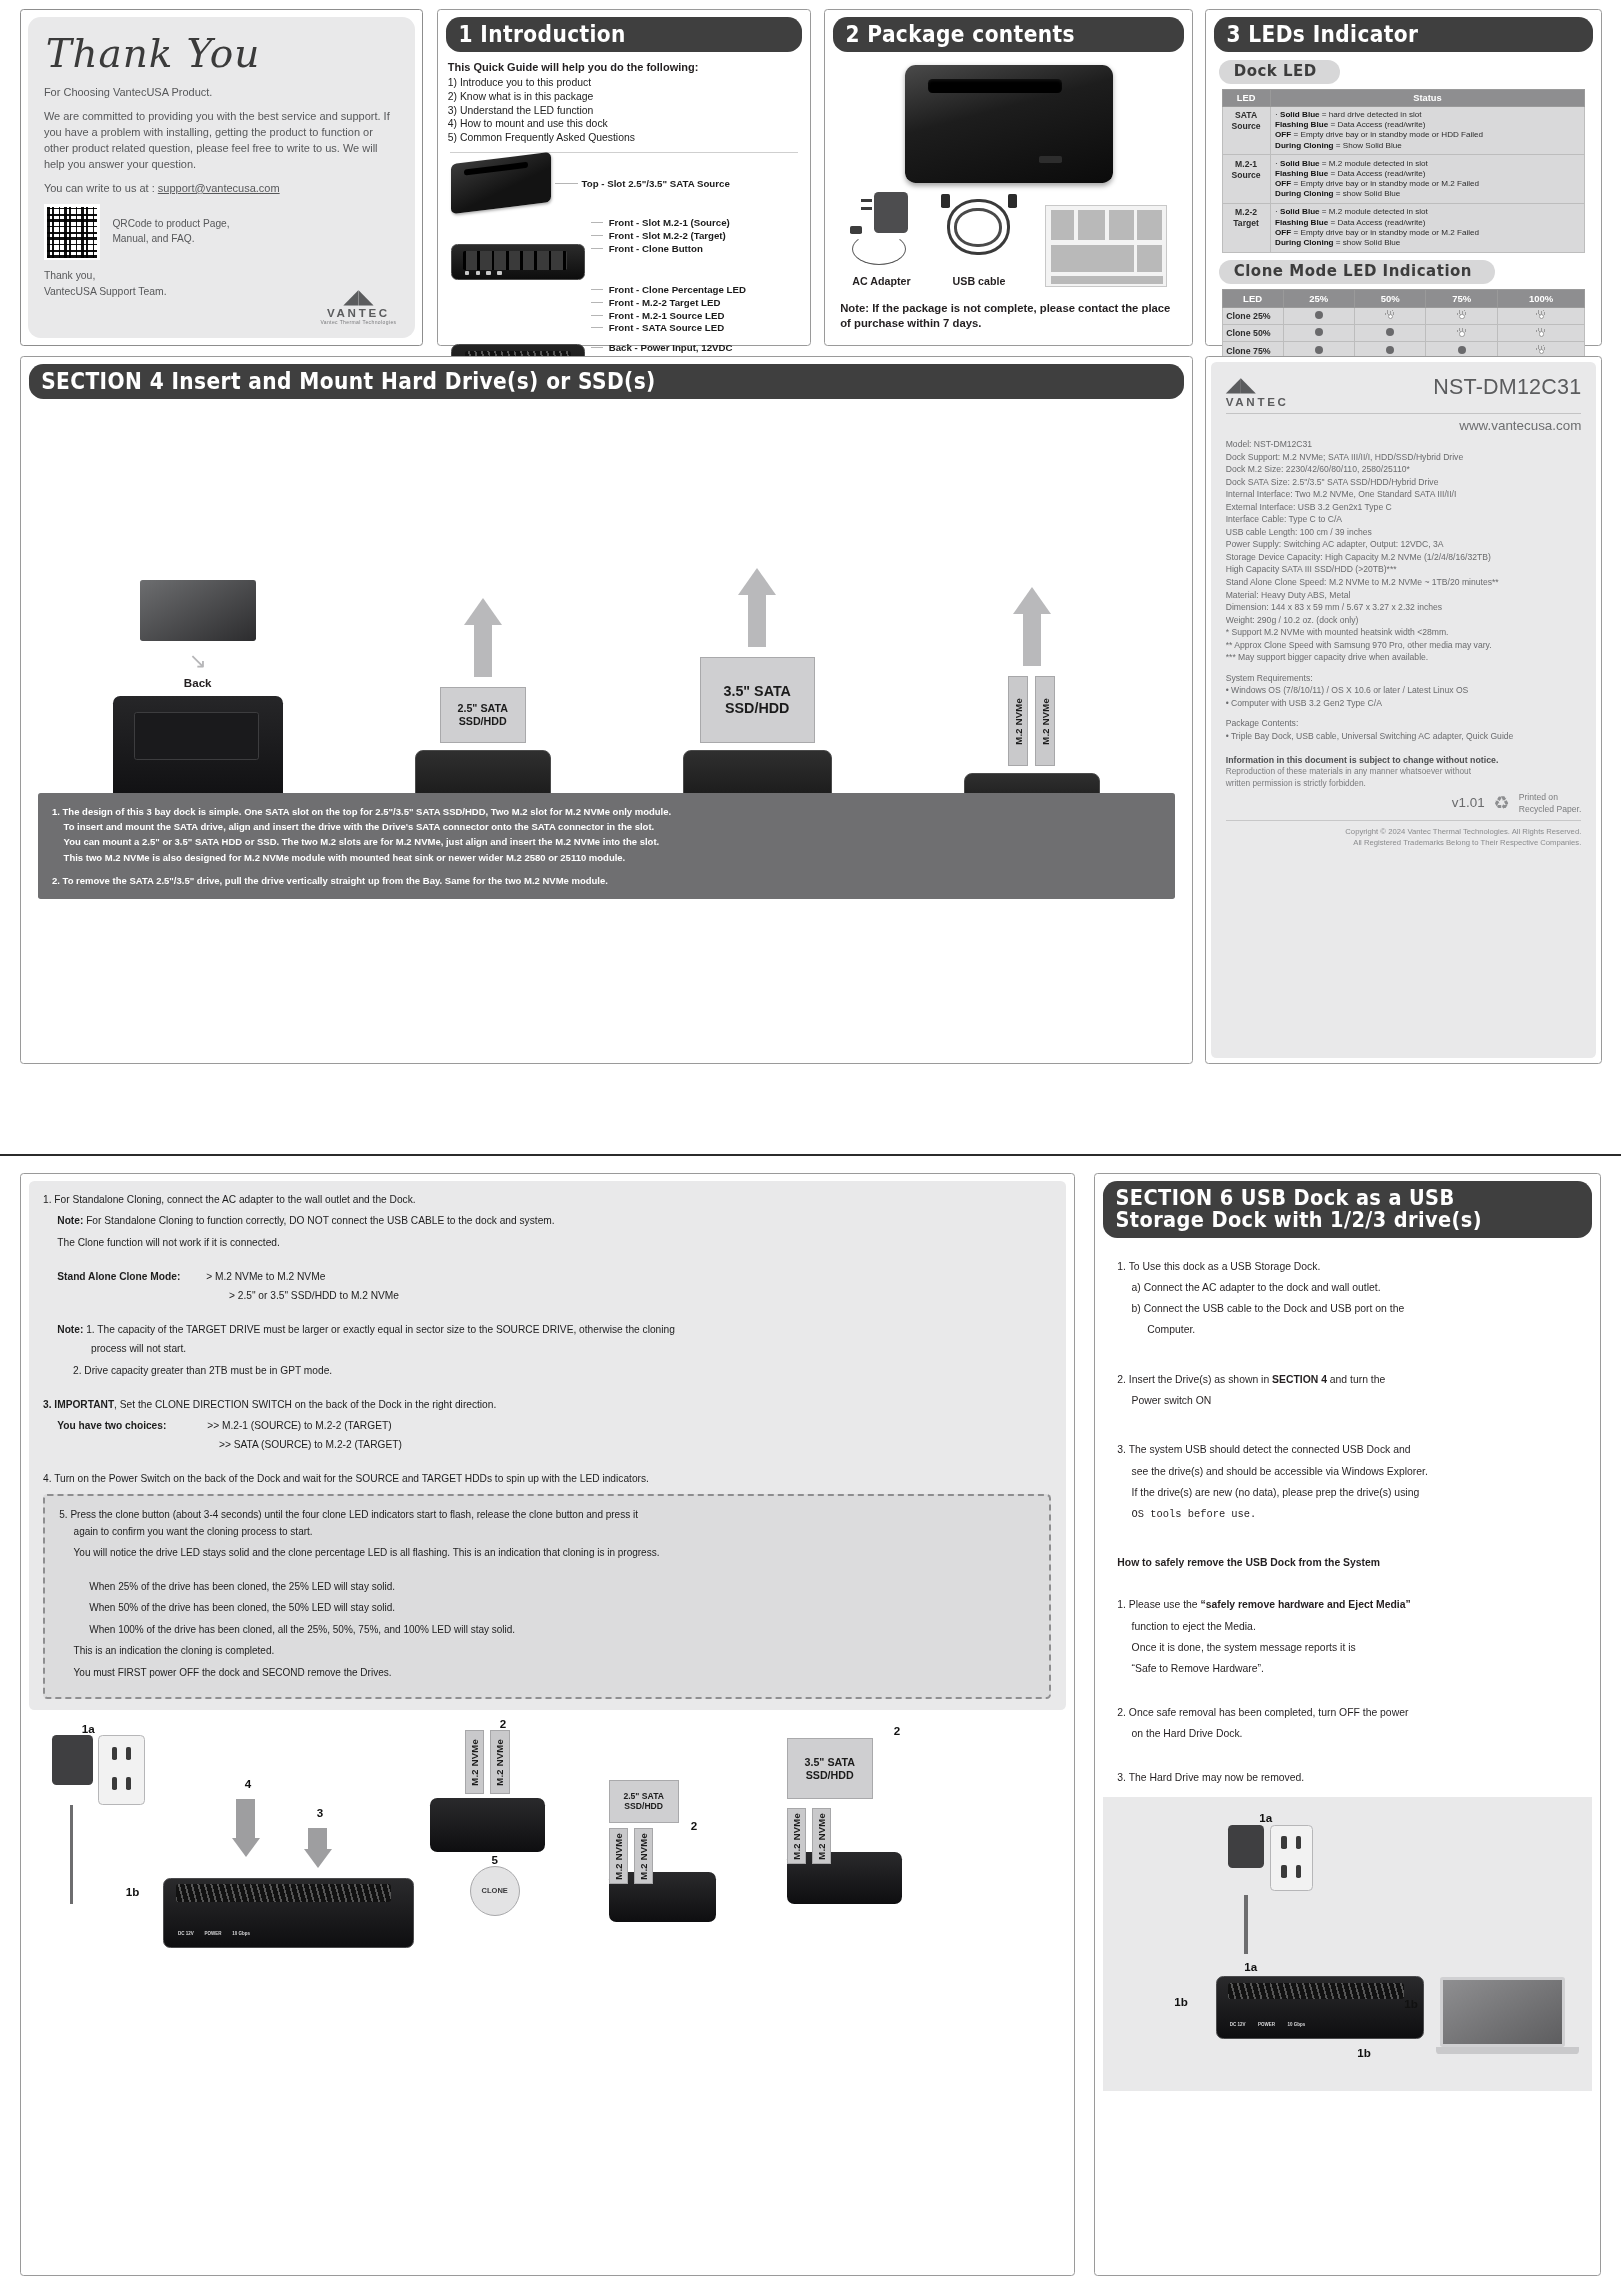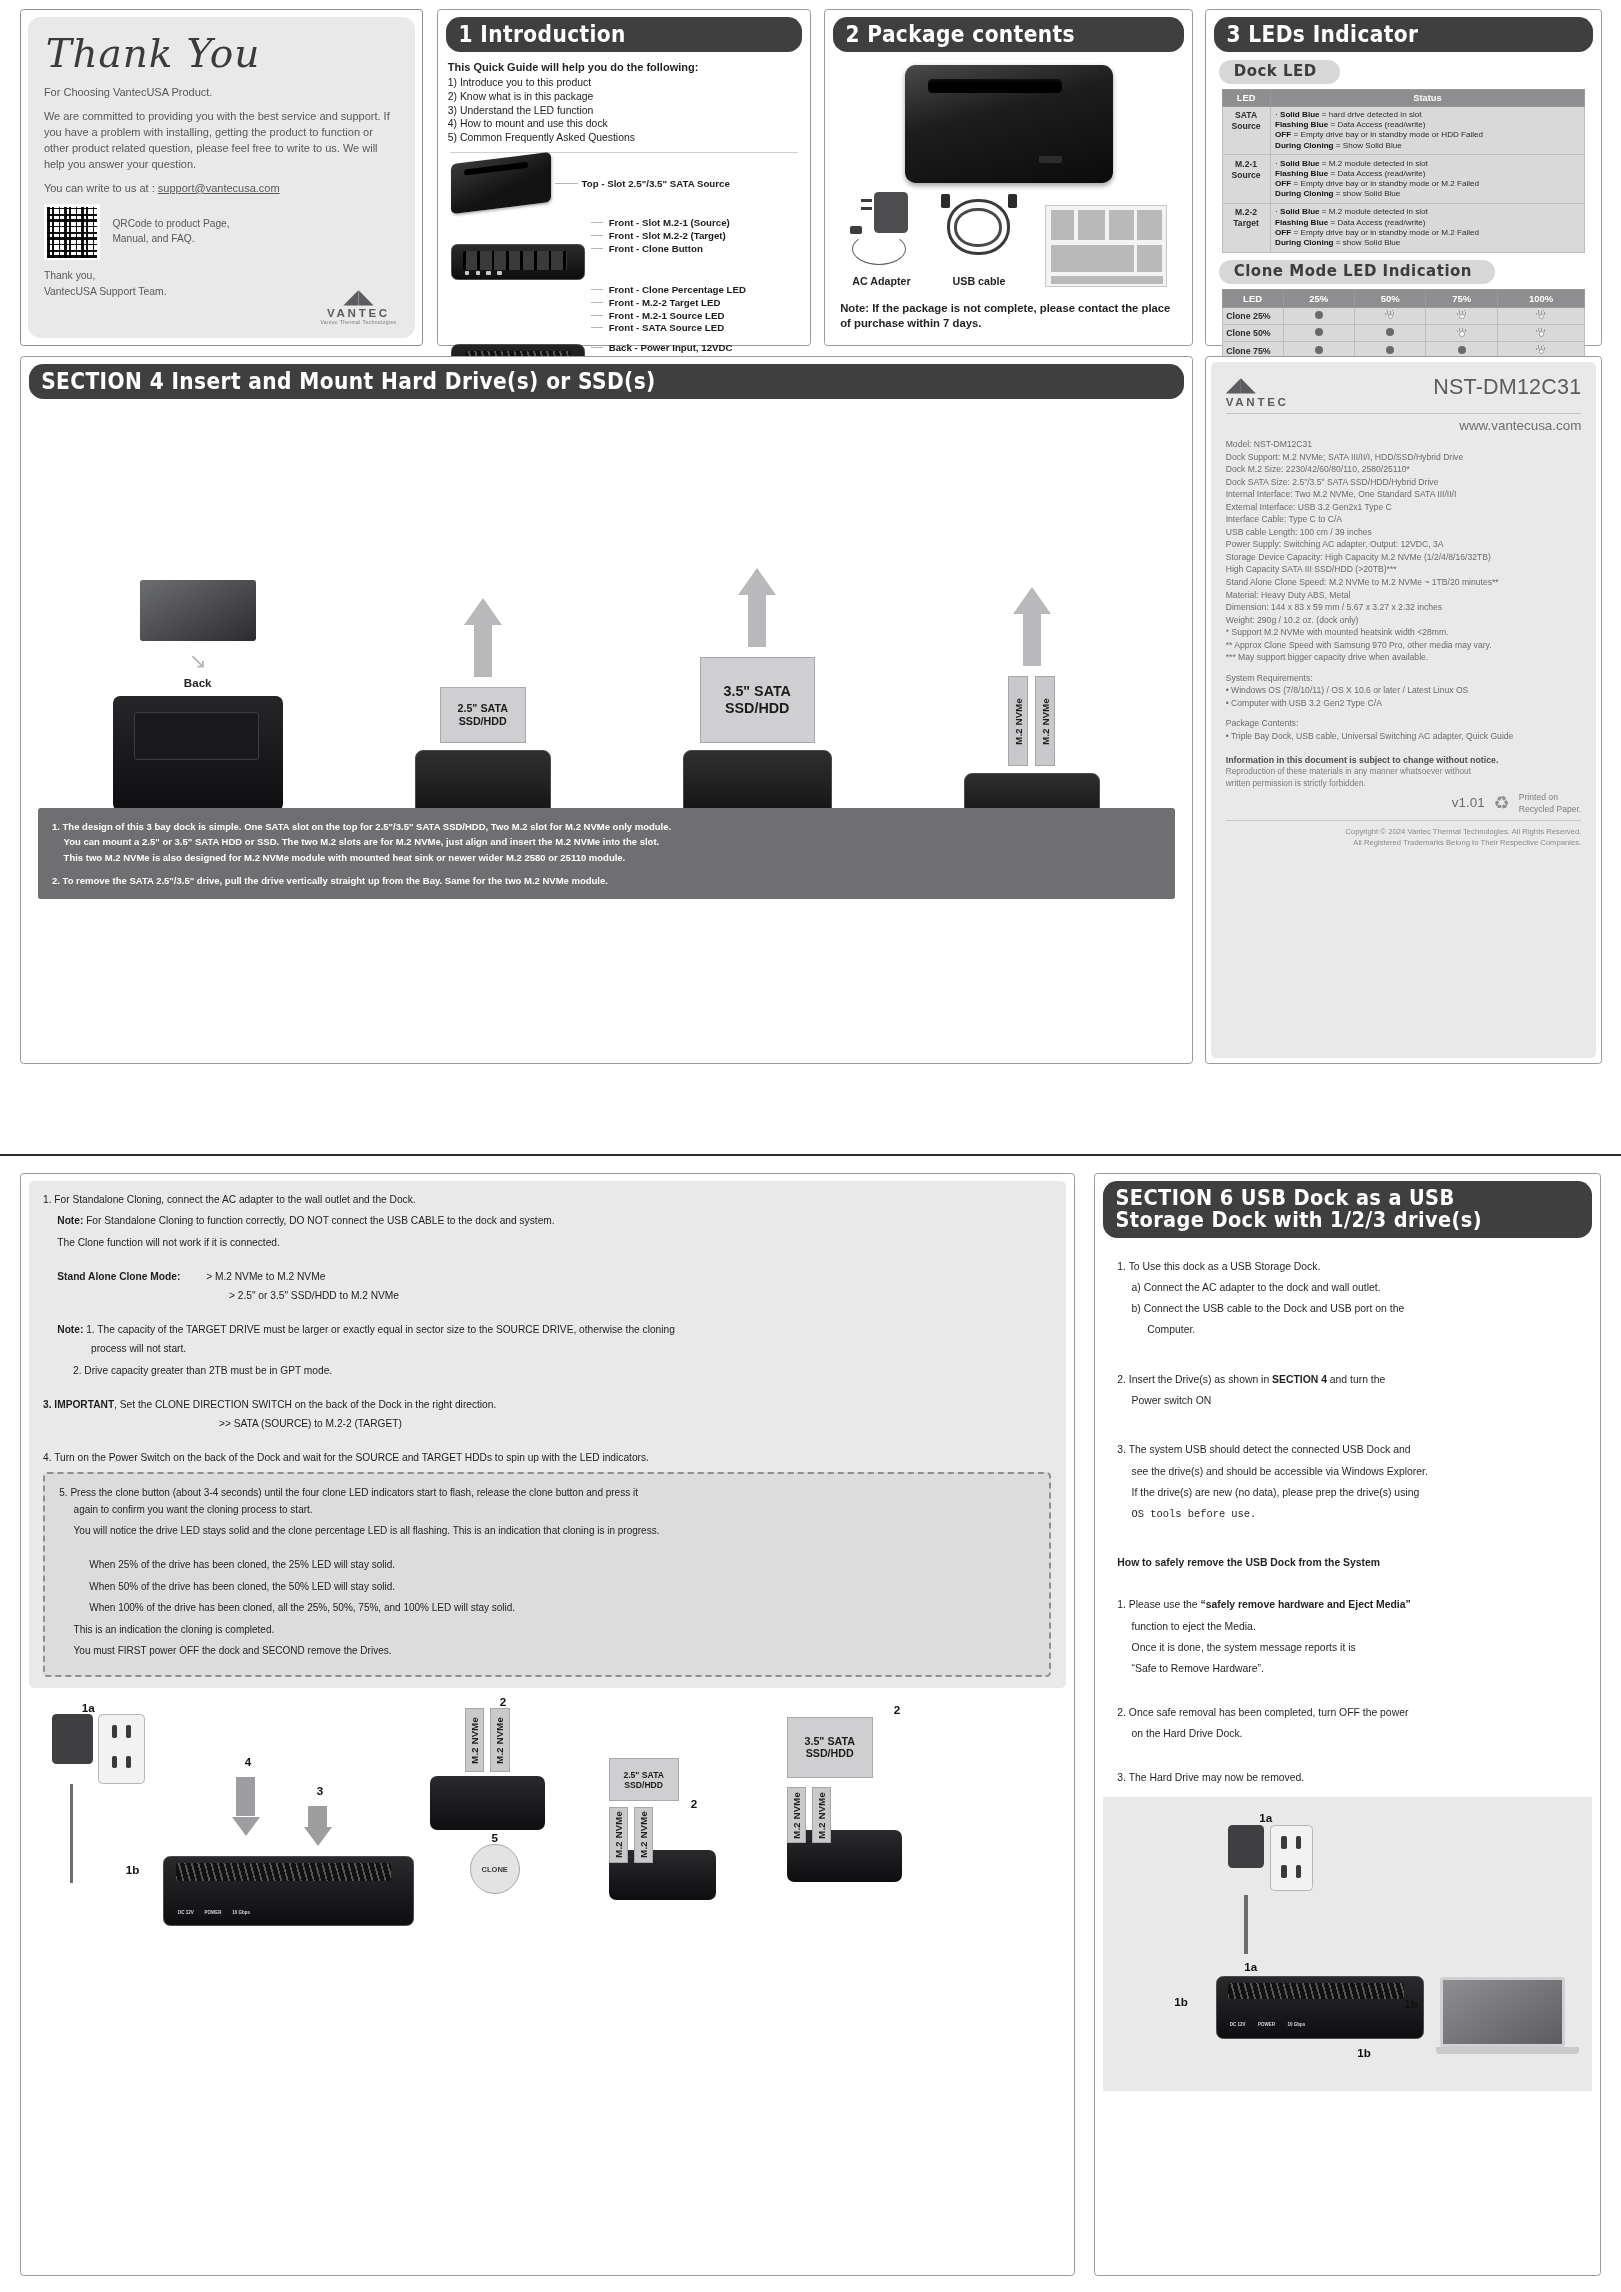"To insert and mount the" span.ind { html: none -> <span>To insert and mount the SATA drive, align and insert the drive with the Drive's SATA connector onto the SATA connector in the slot.</span> }
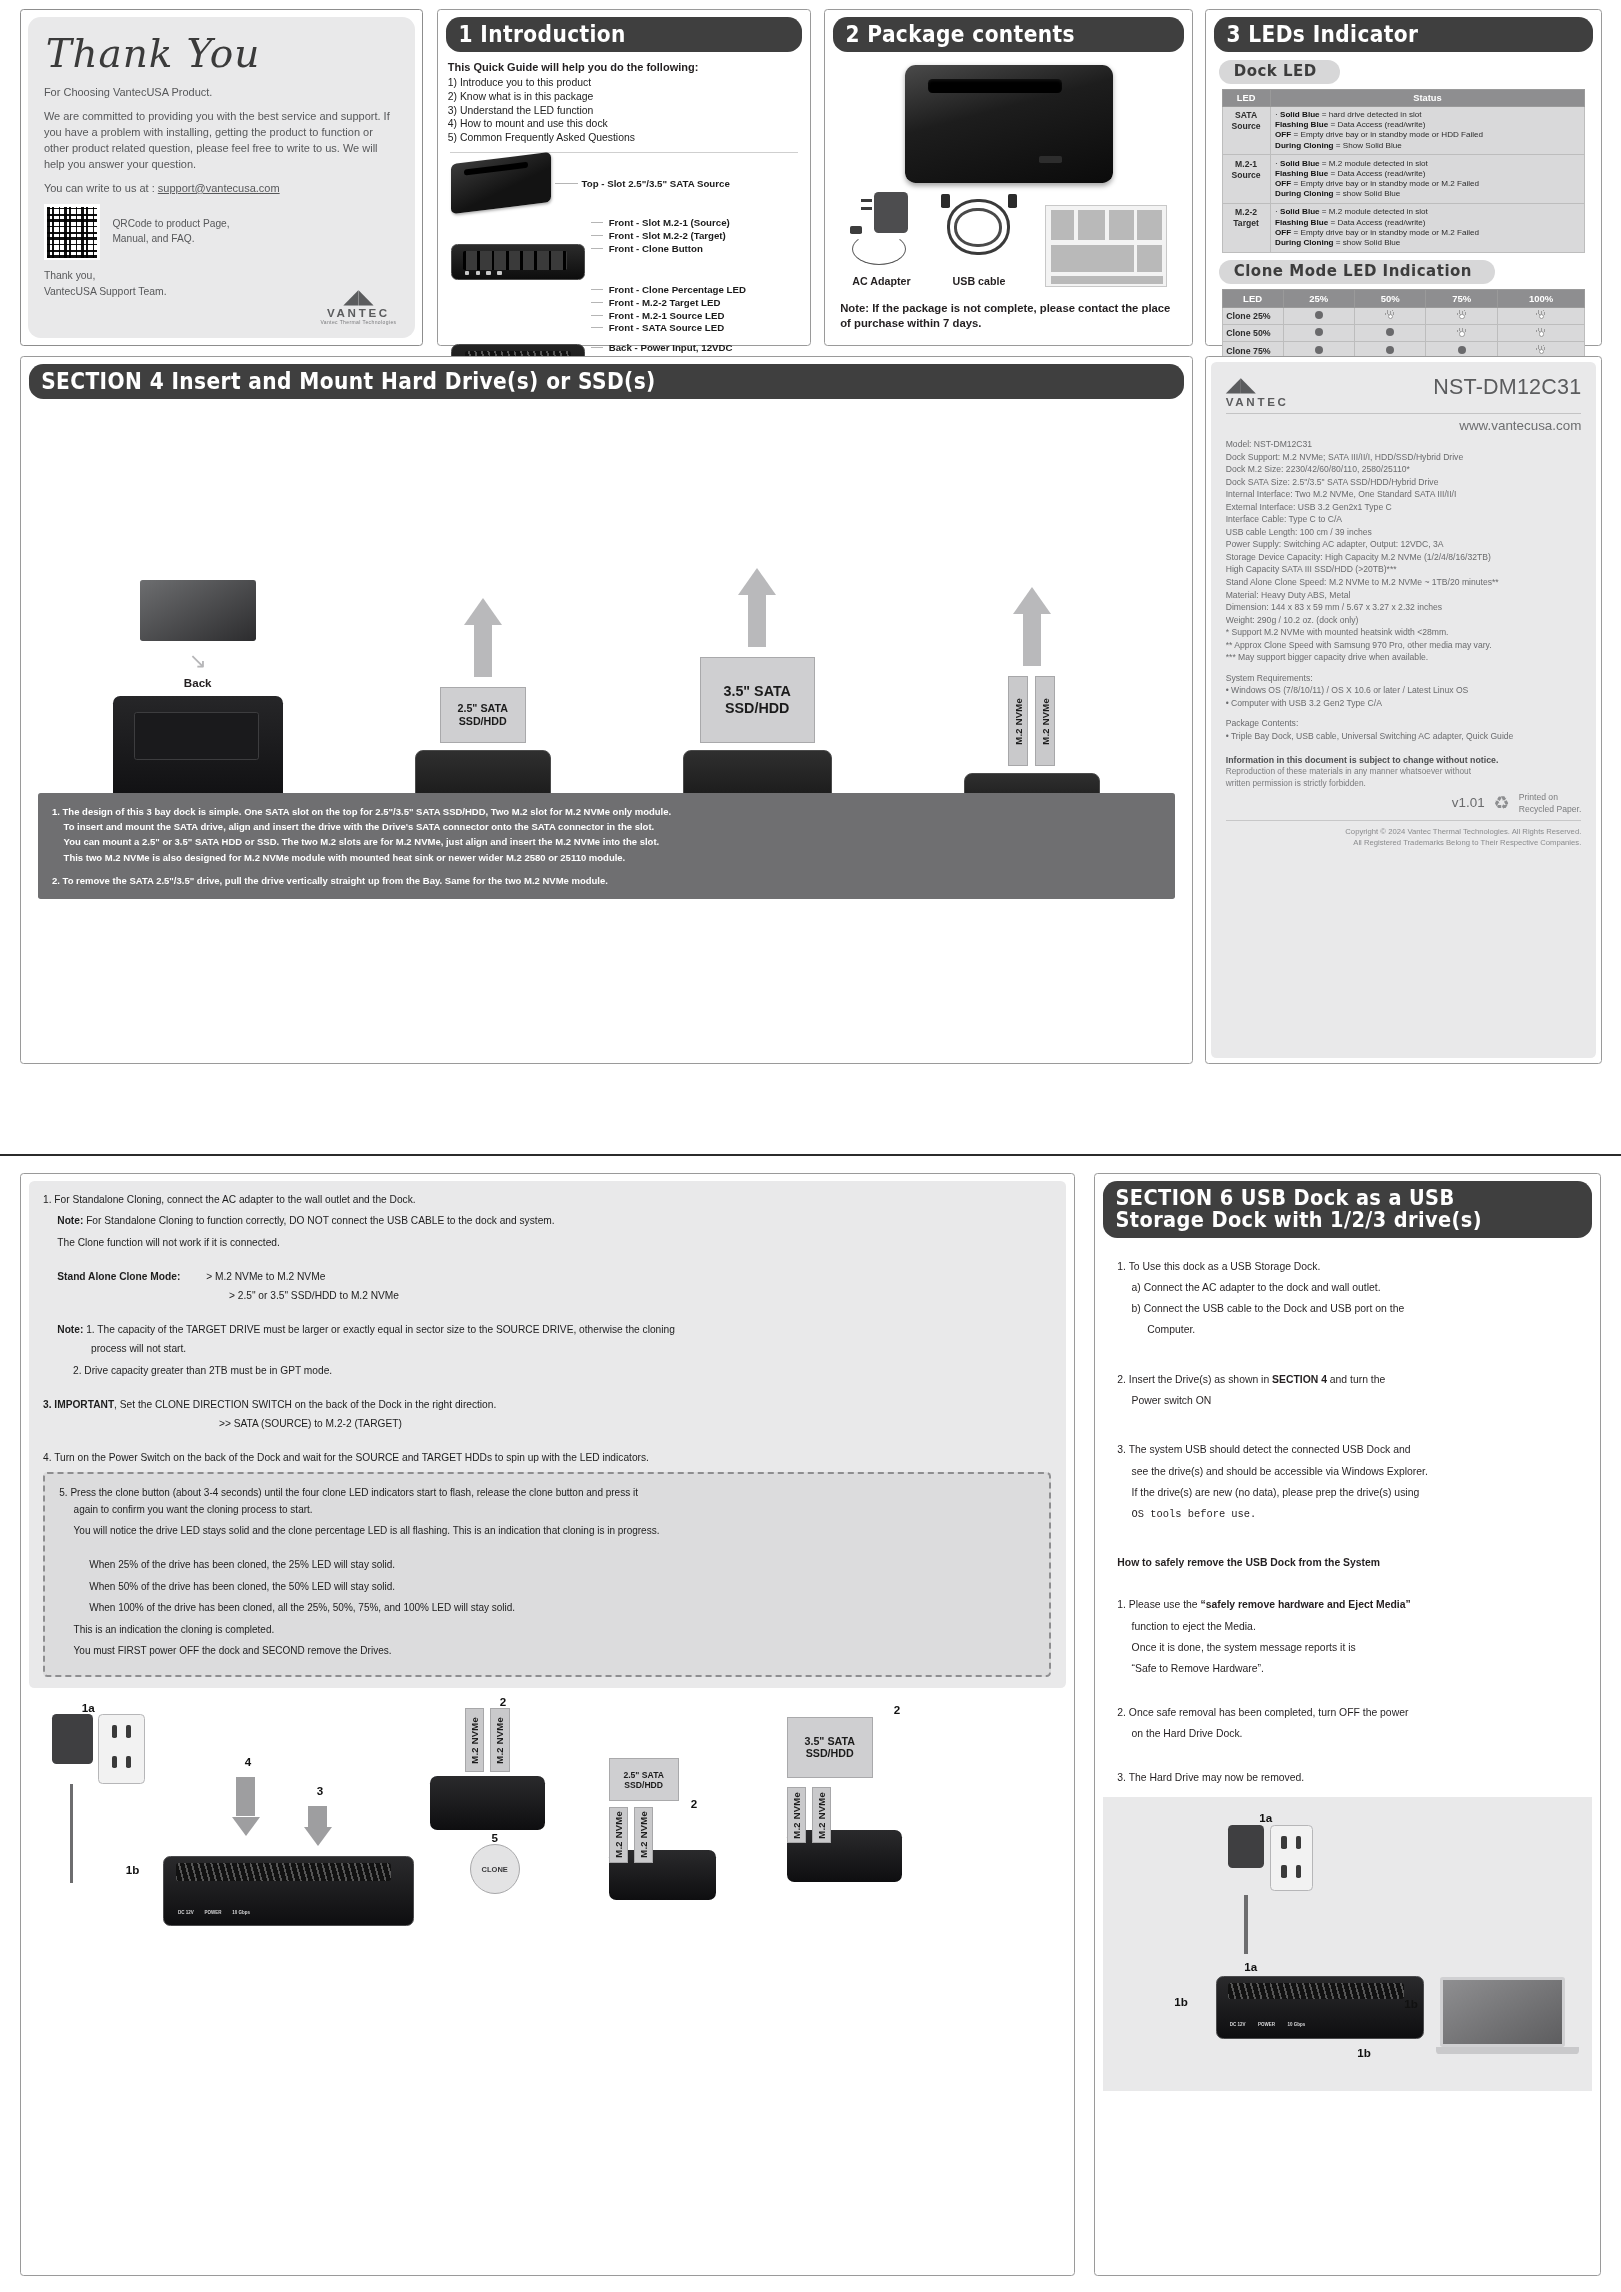"You have two choices: >>" p.i1 { html: none -> <p> <b>You have two choices:</b> <span>&gt;&gt; M.2-1 (SOURCE) to M.2-2 (TARGET)</span> </p> }
